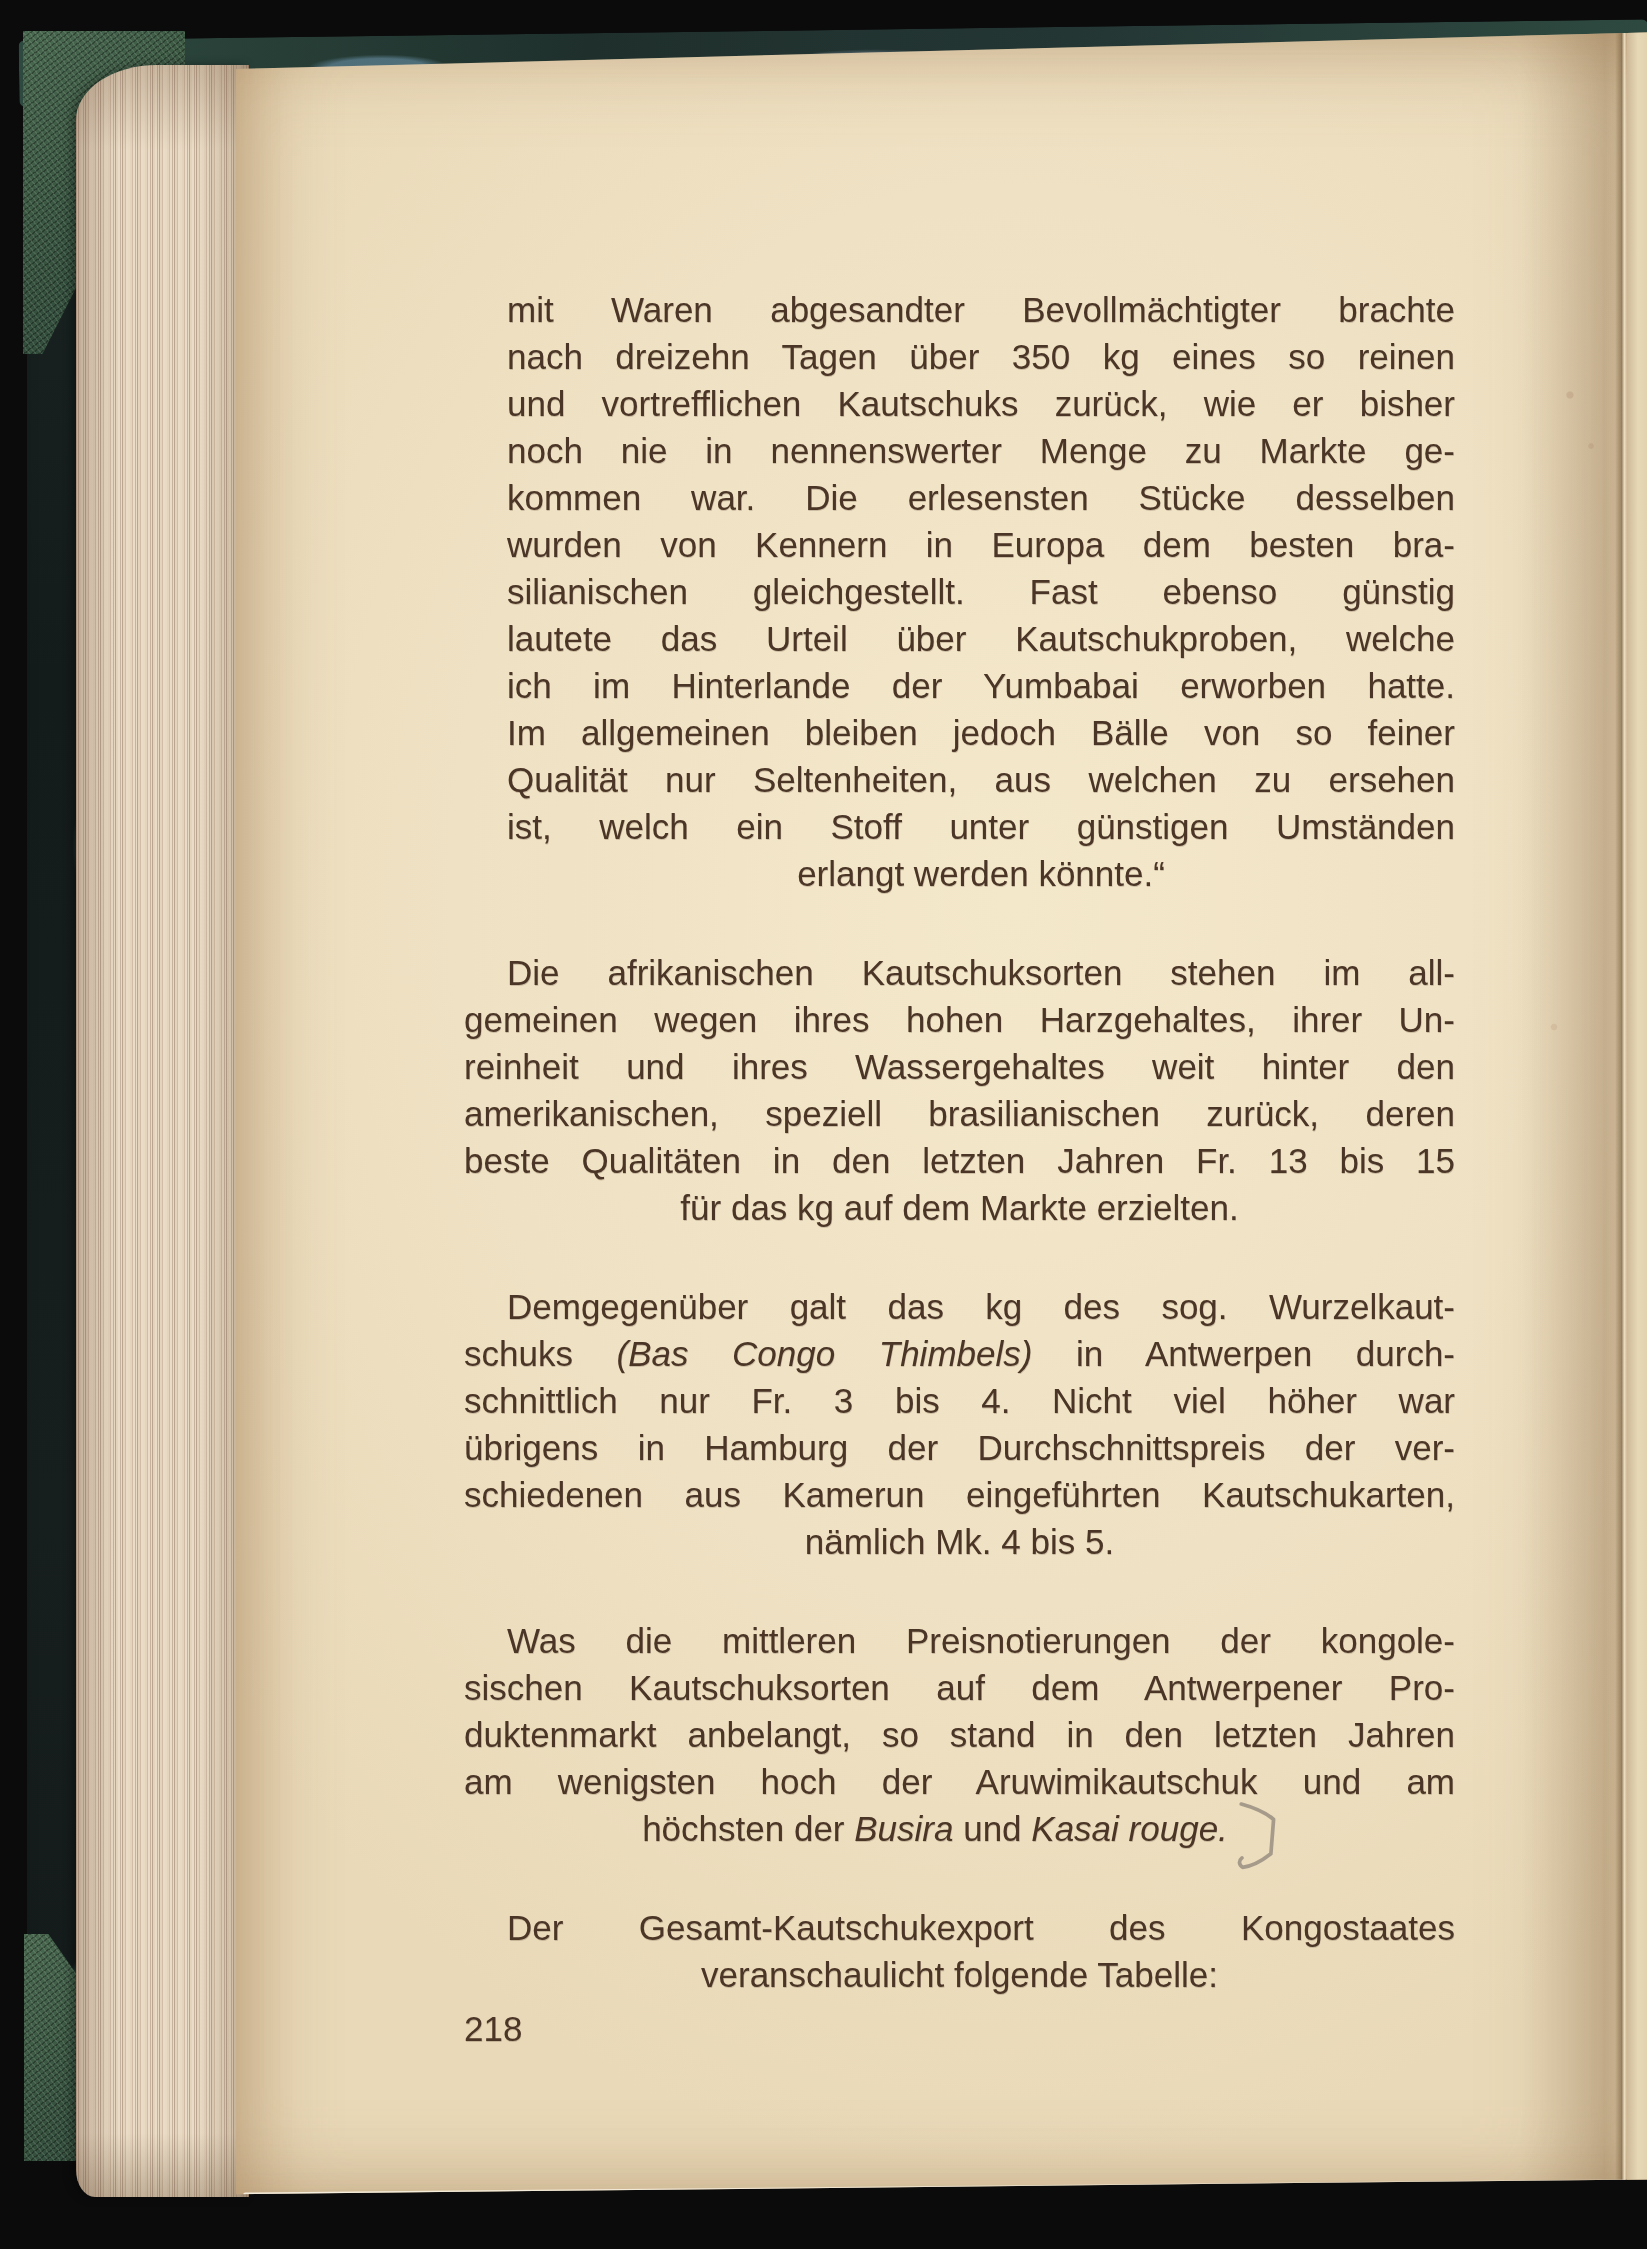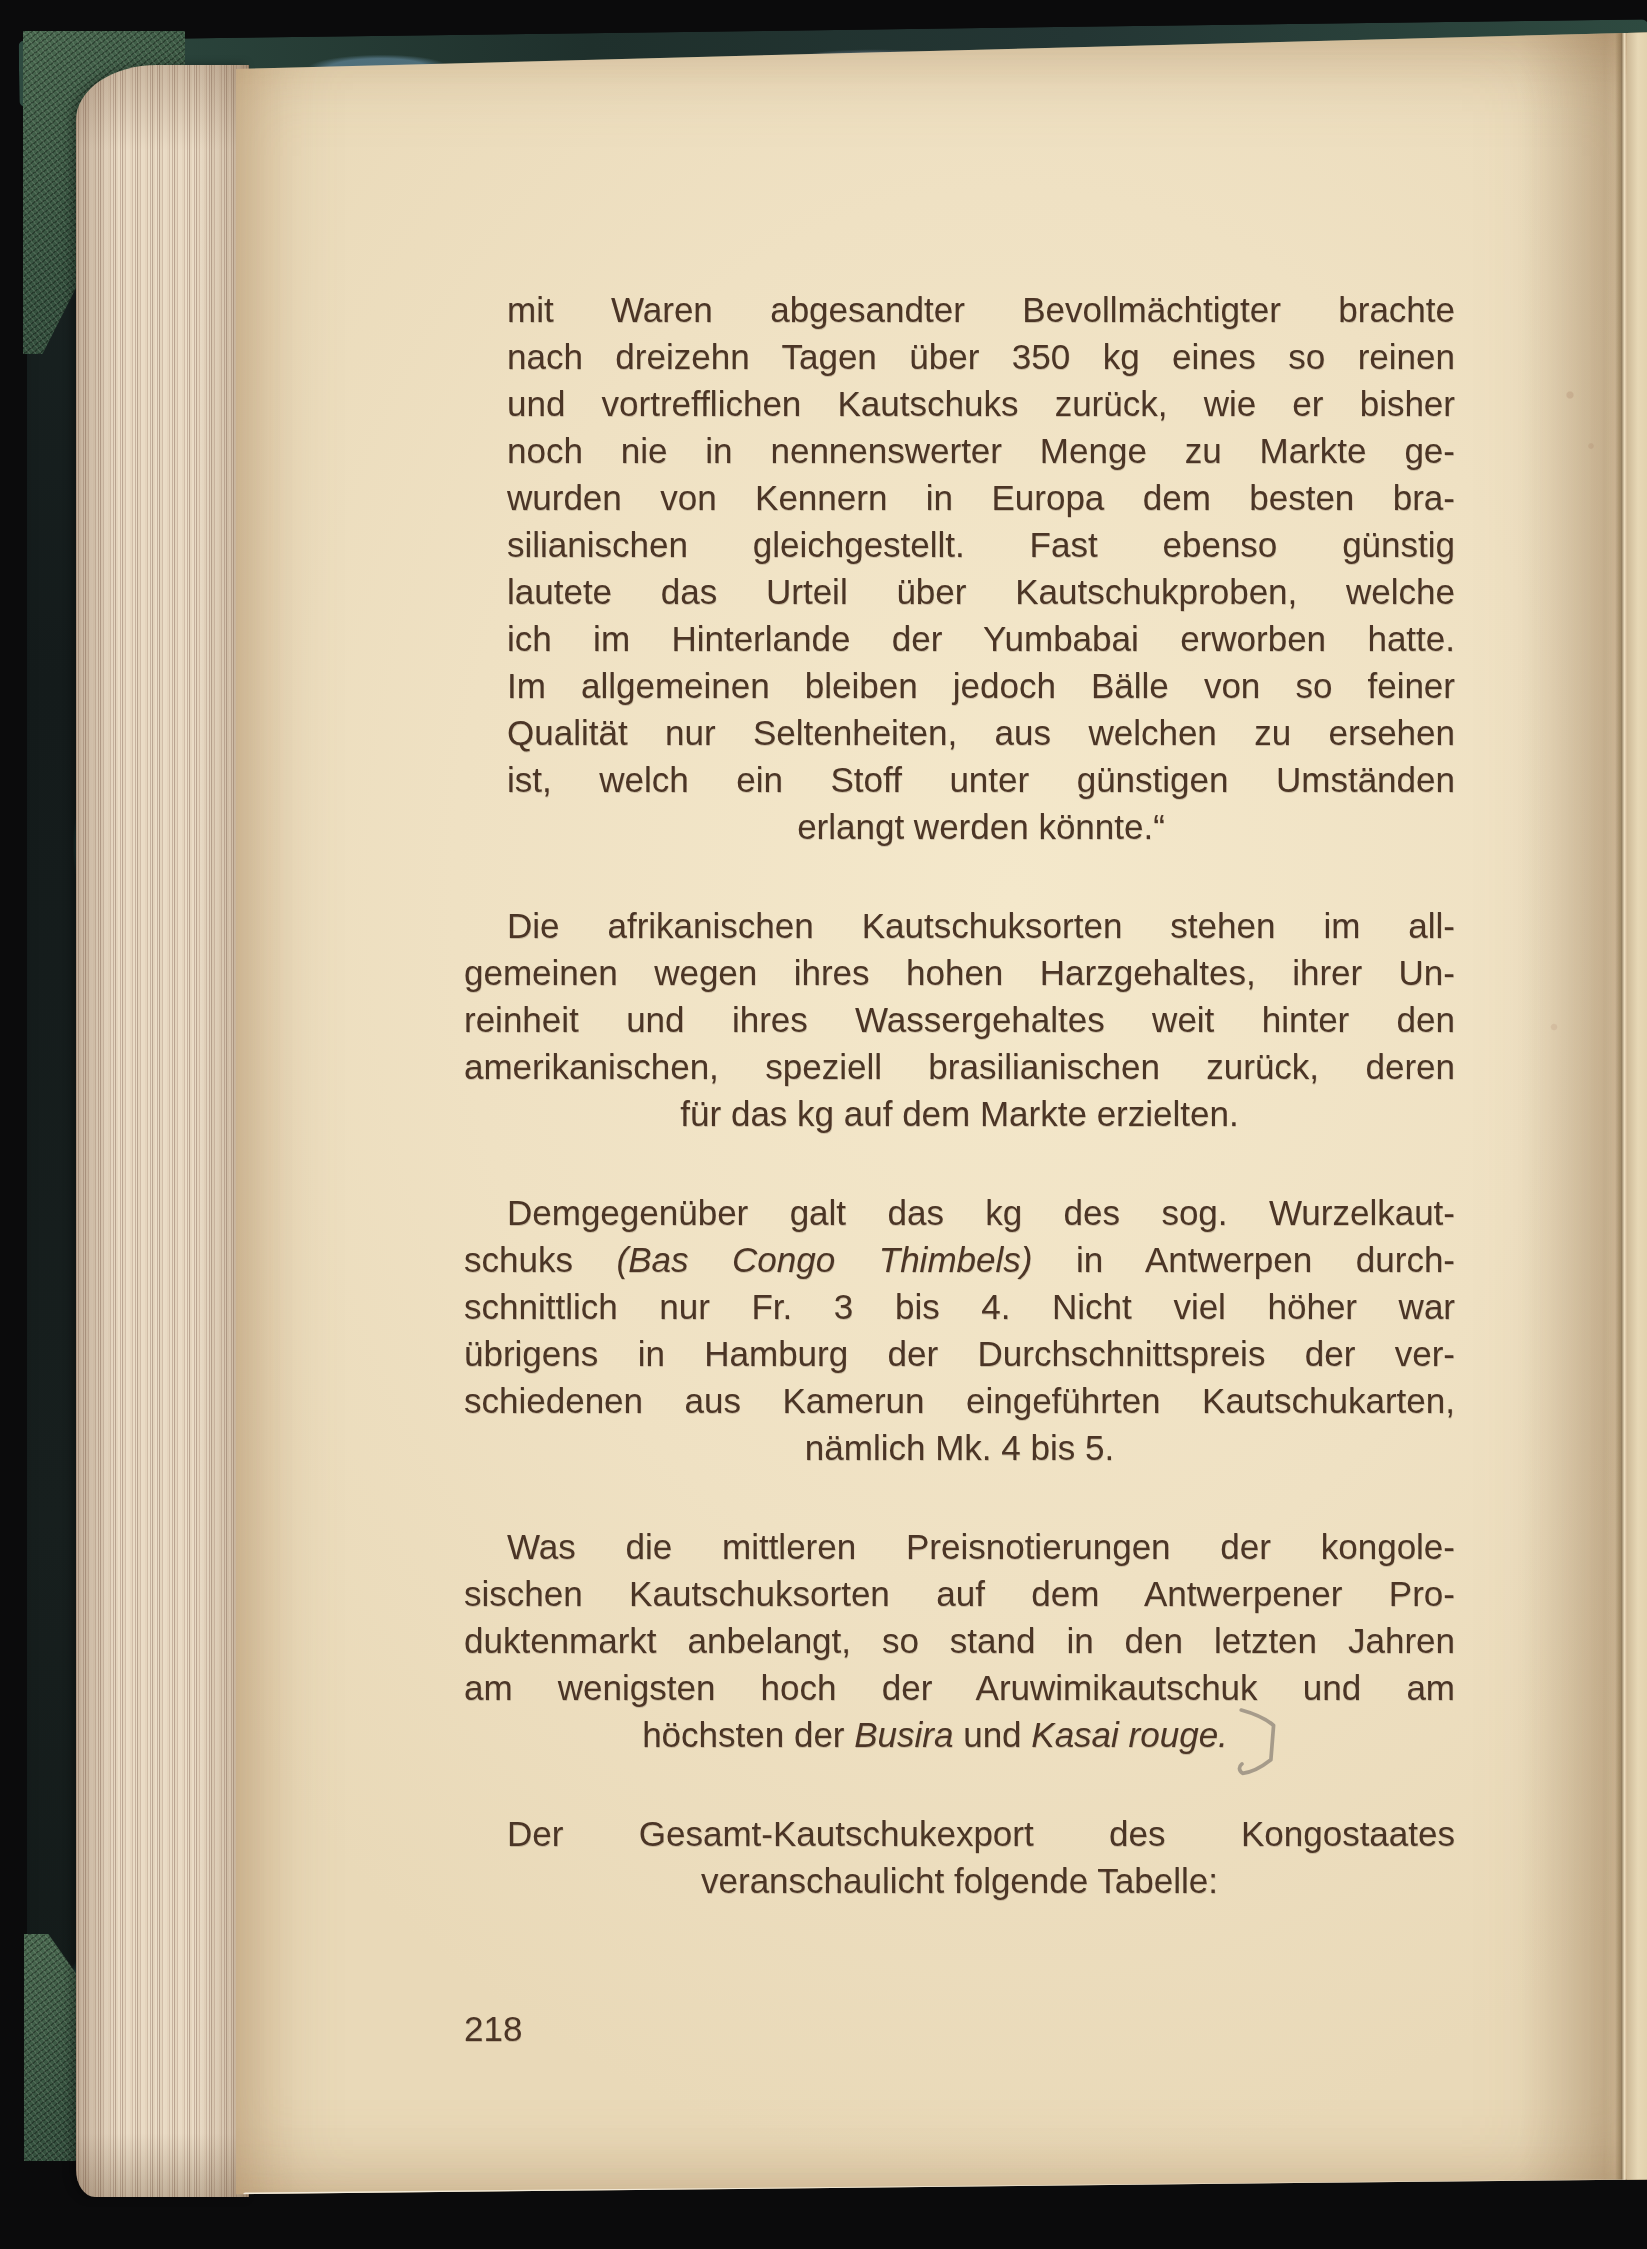"kommen war. Die erlesensten Stücke" div.line { html: none -> <div>kommen war. Die erlesensten Stücke desselben</div> }
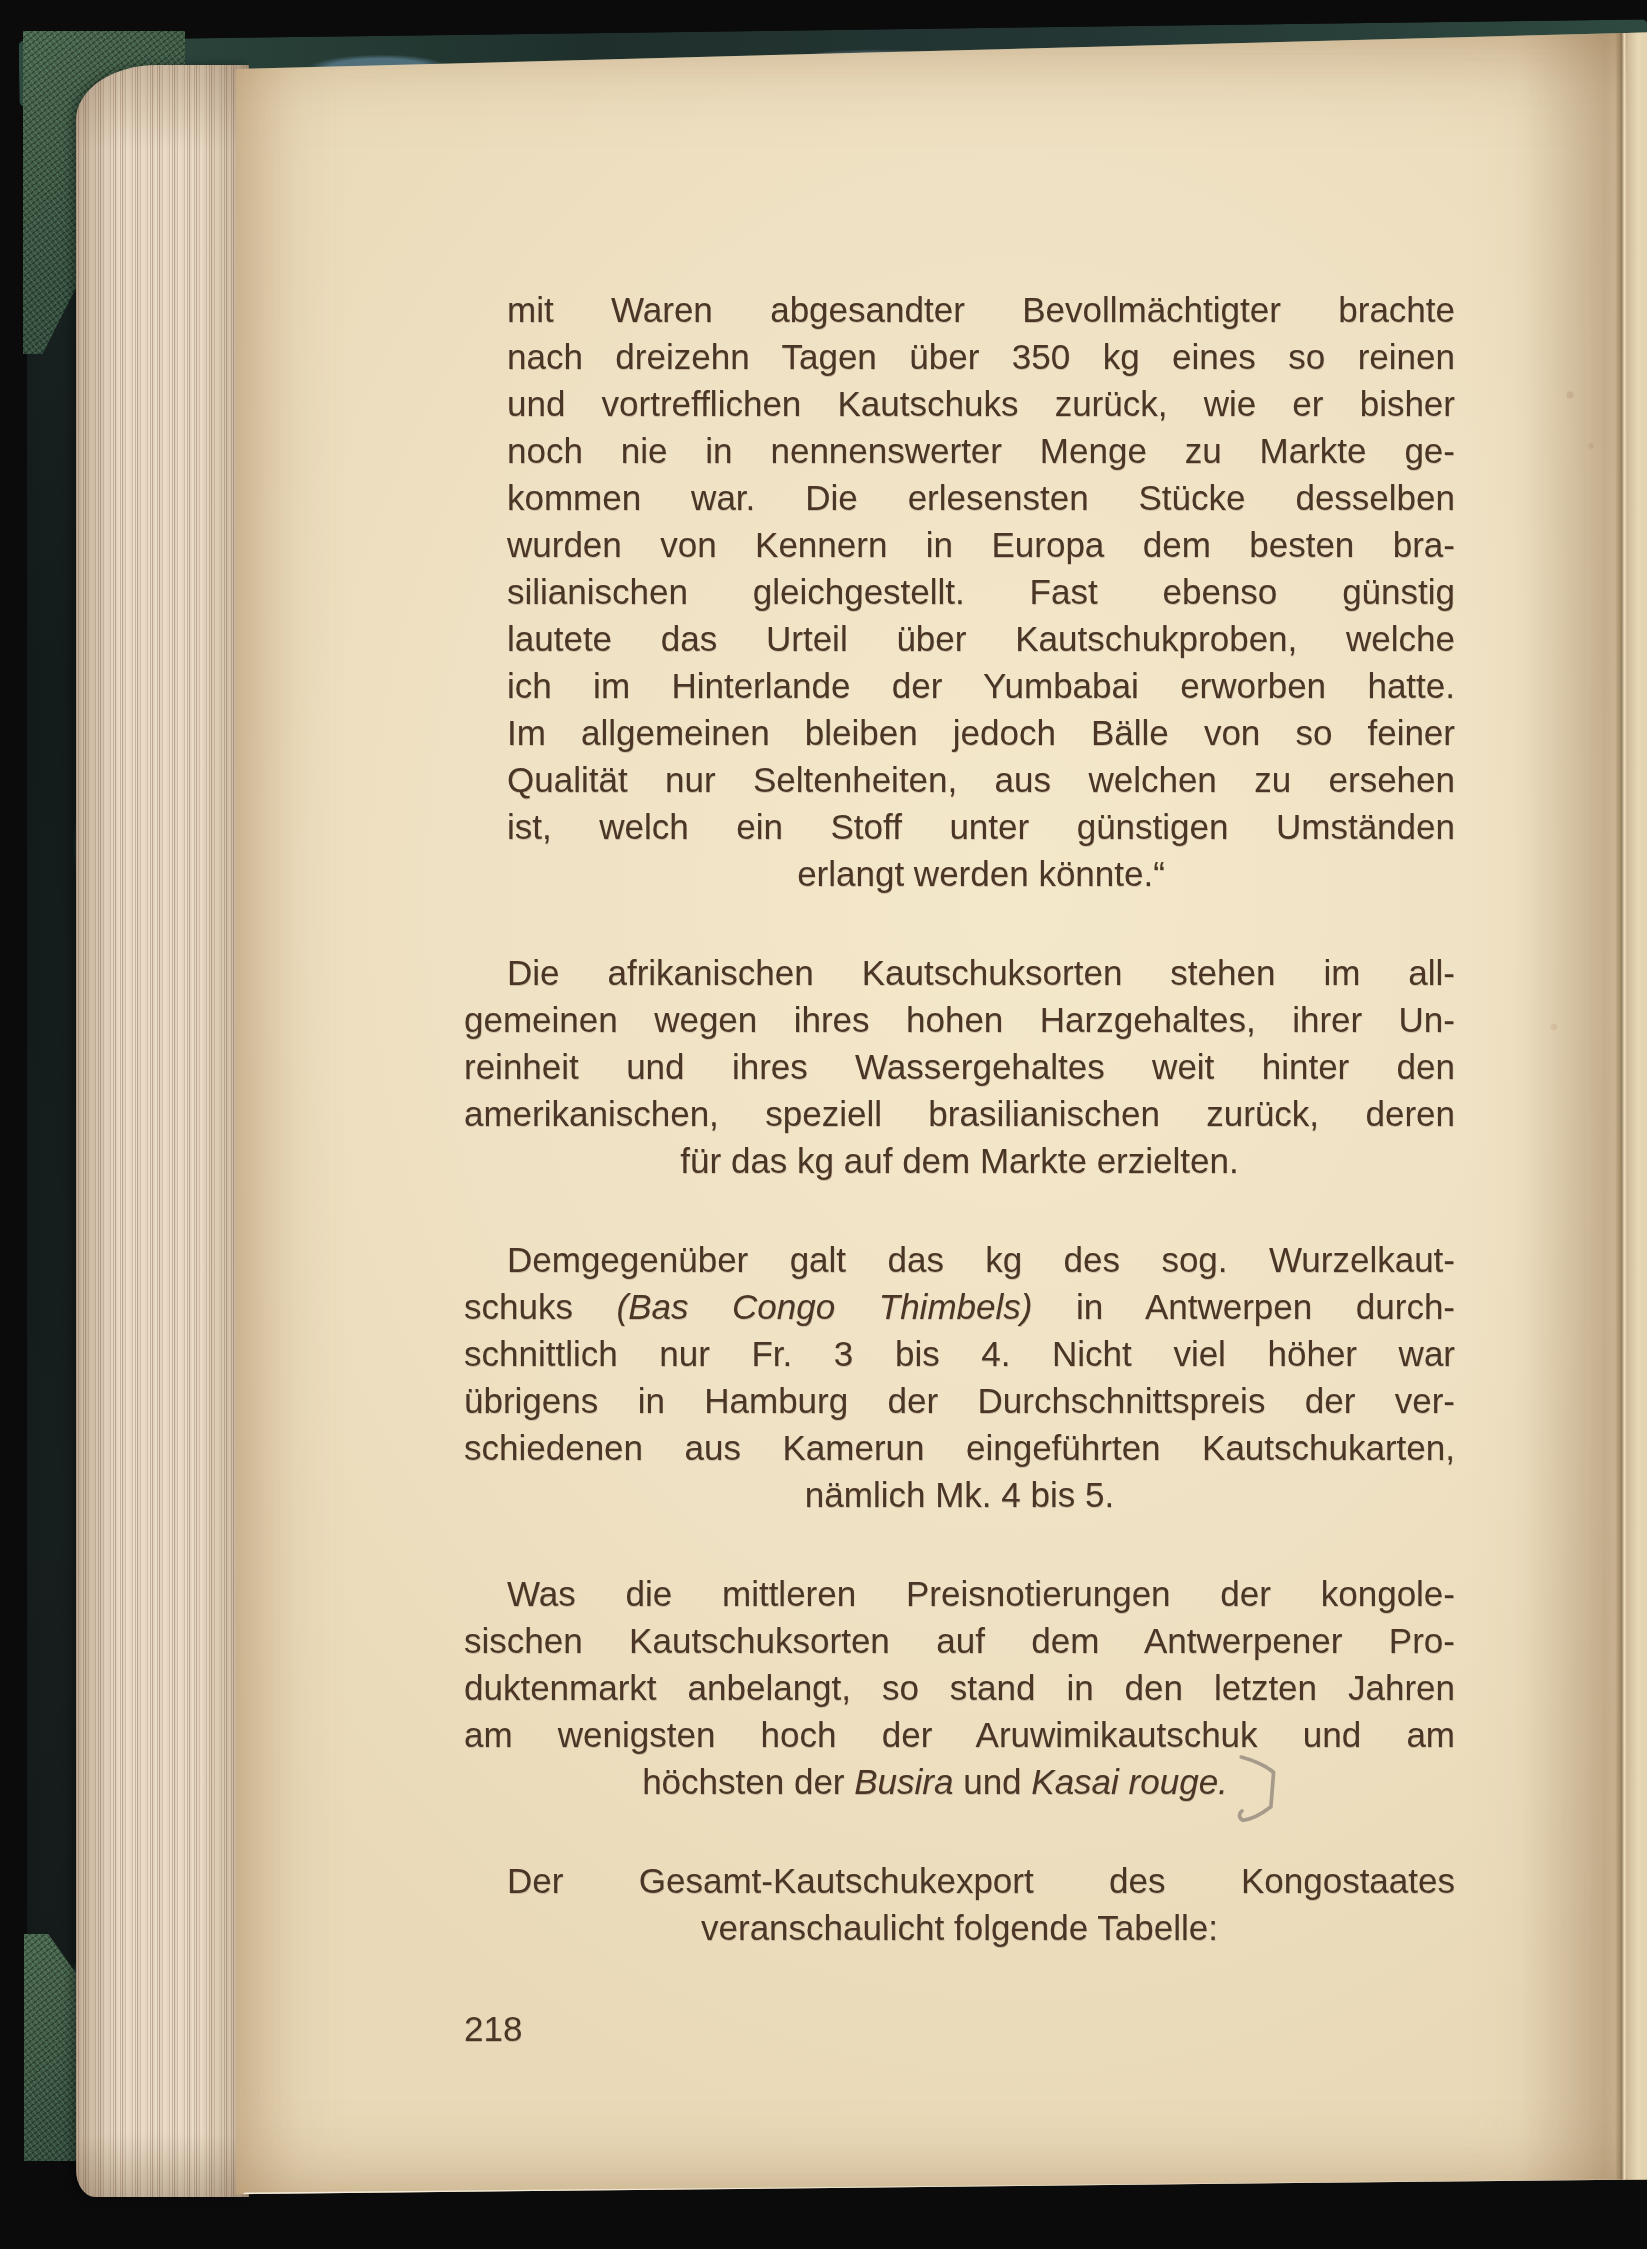"beste Qualitäten in den letzten" div.line { html: none -> <div>beste Qualitäten in den letzten Jahren Fr. 13 bis 15</div> }
